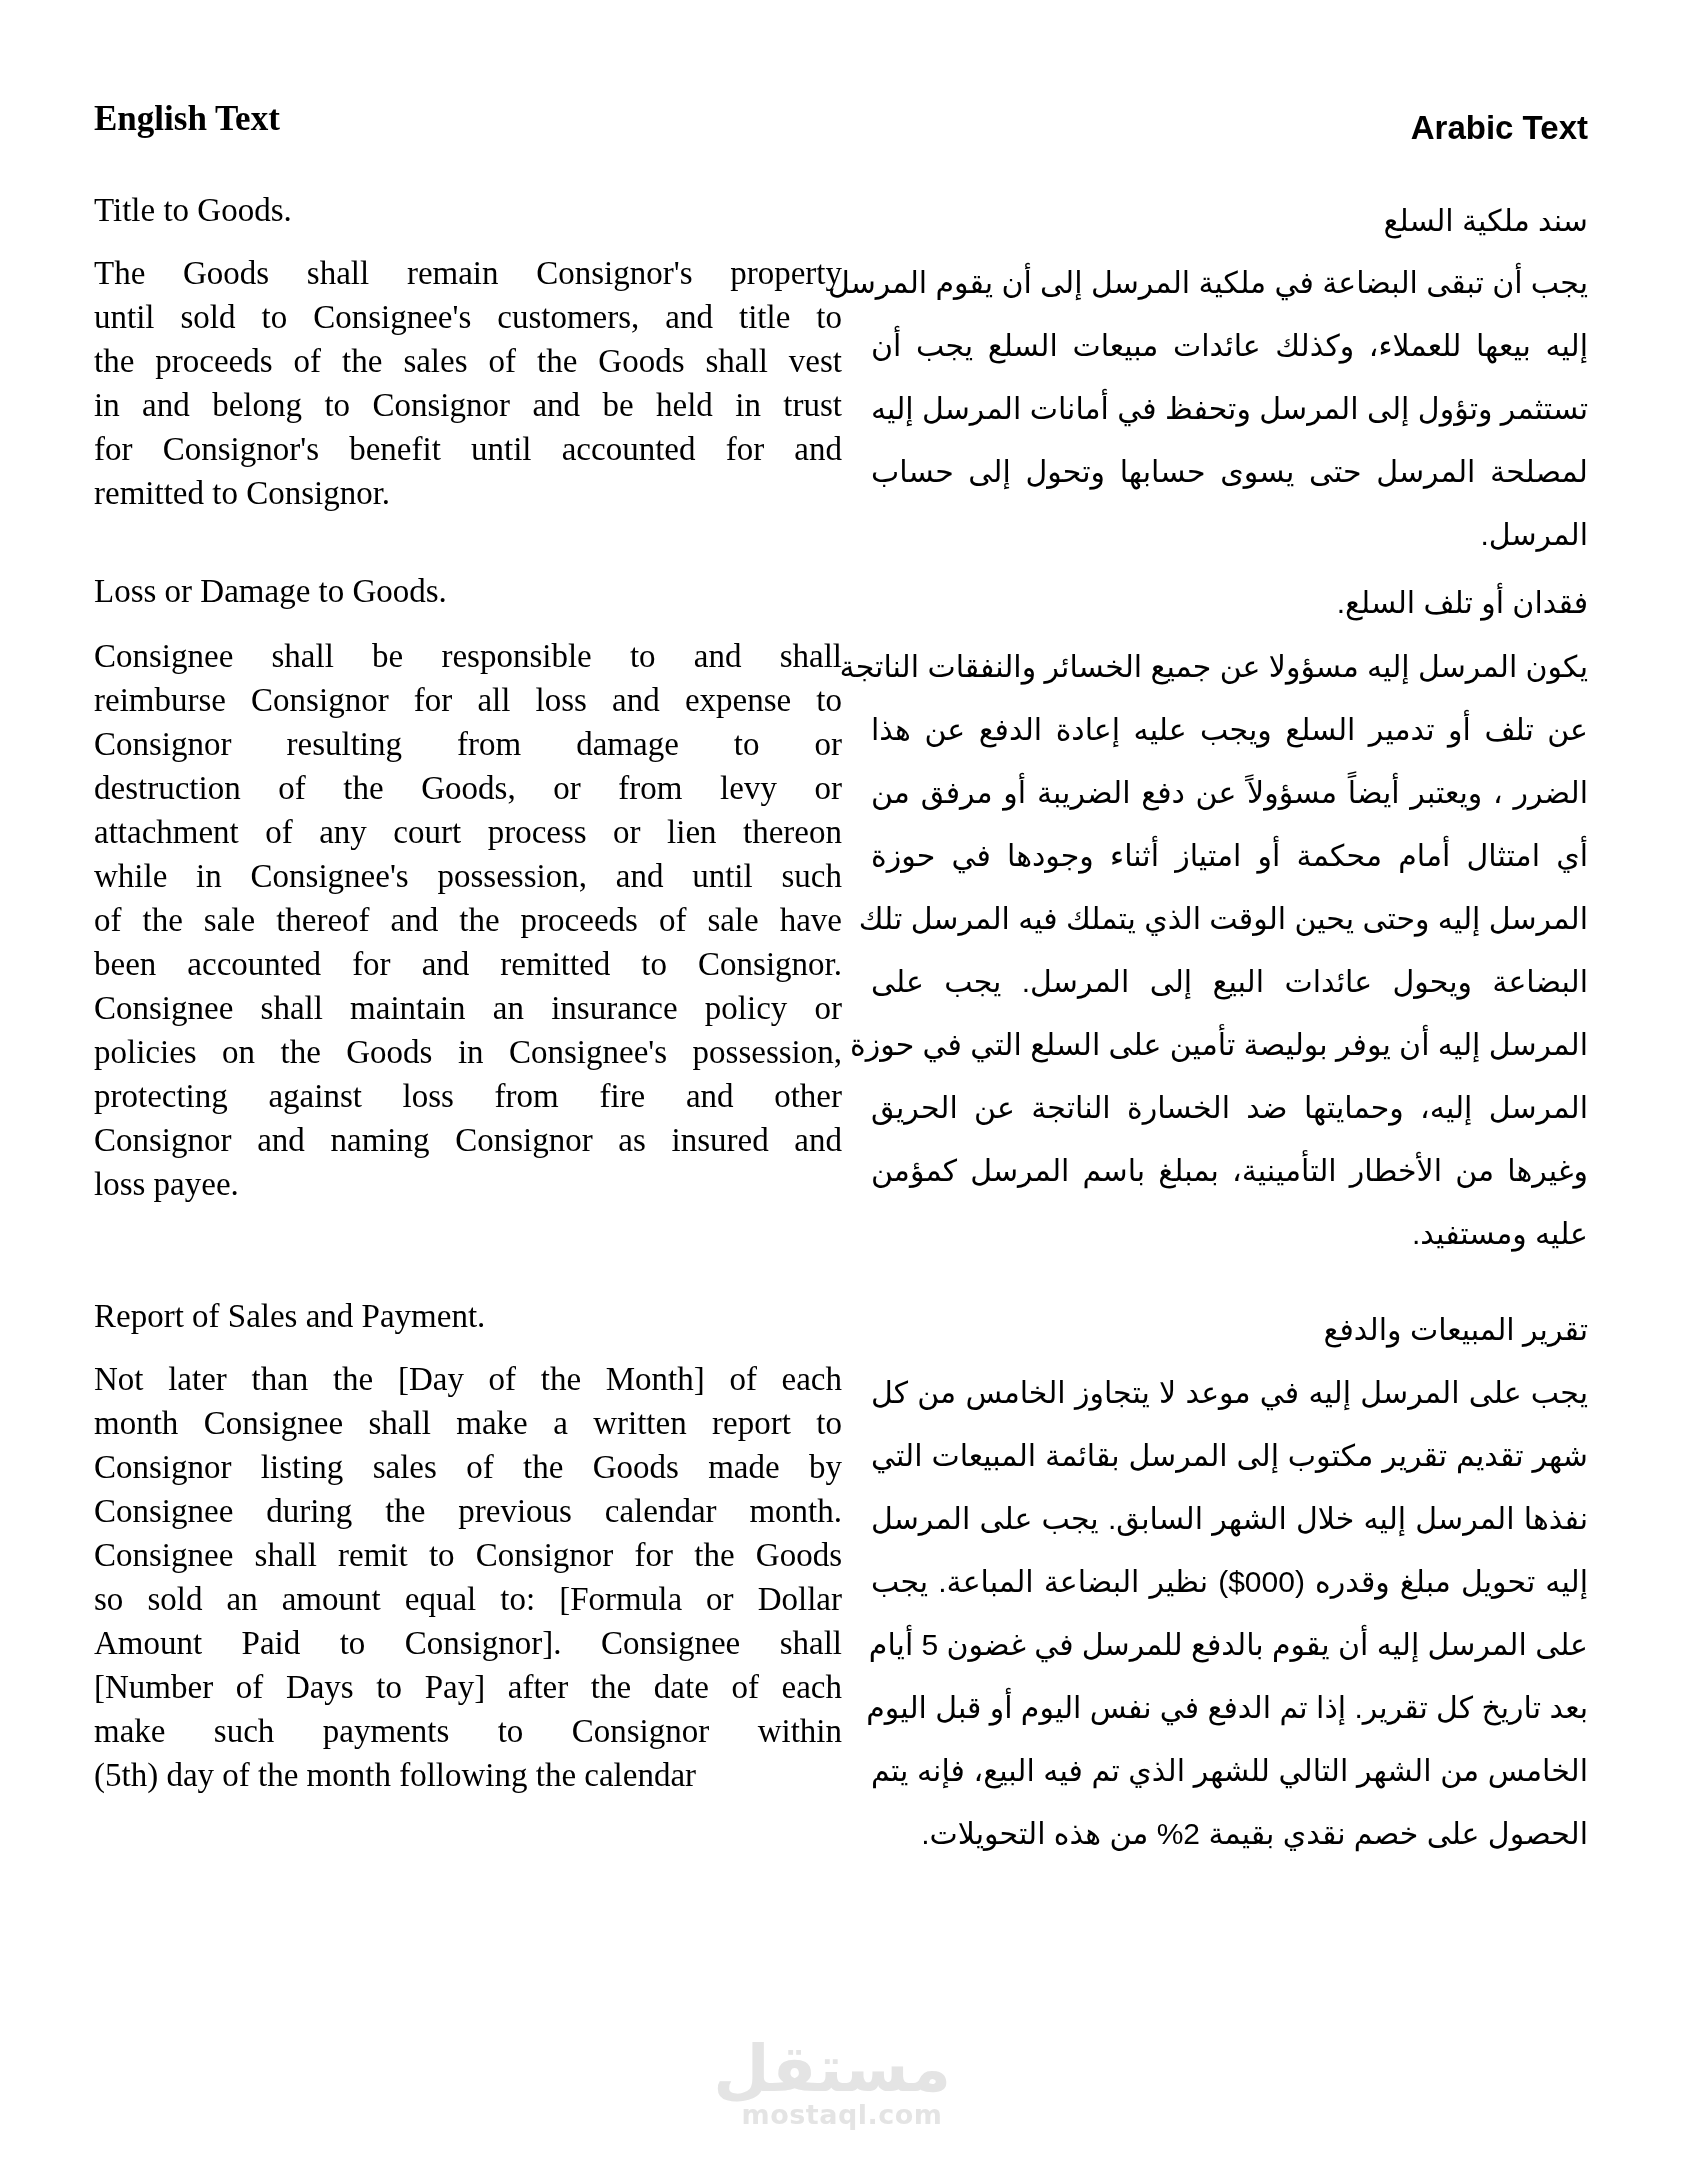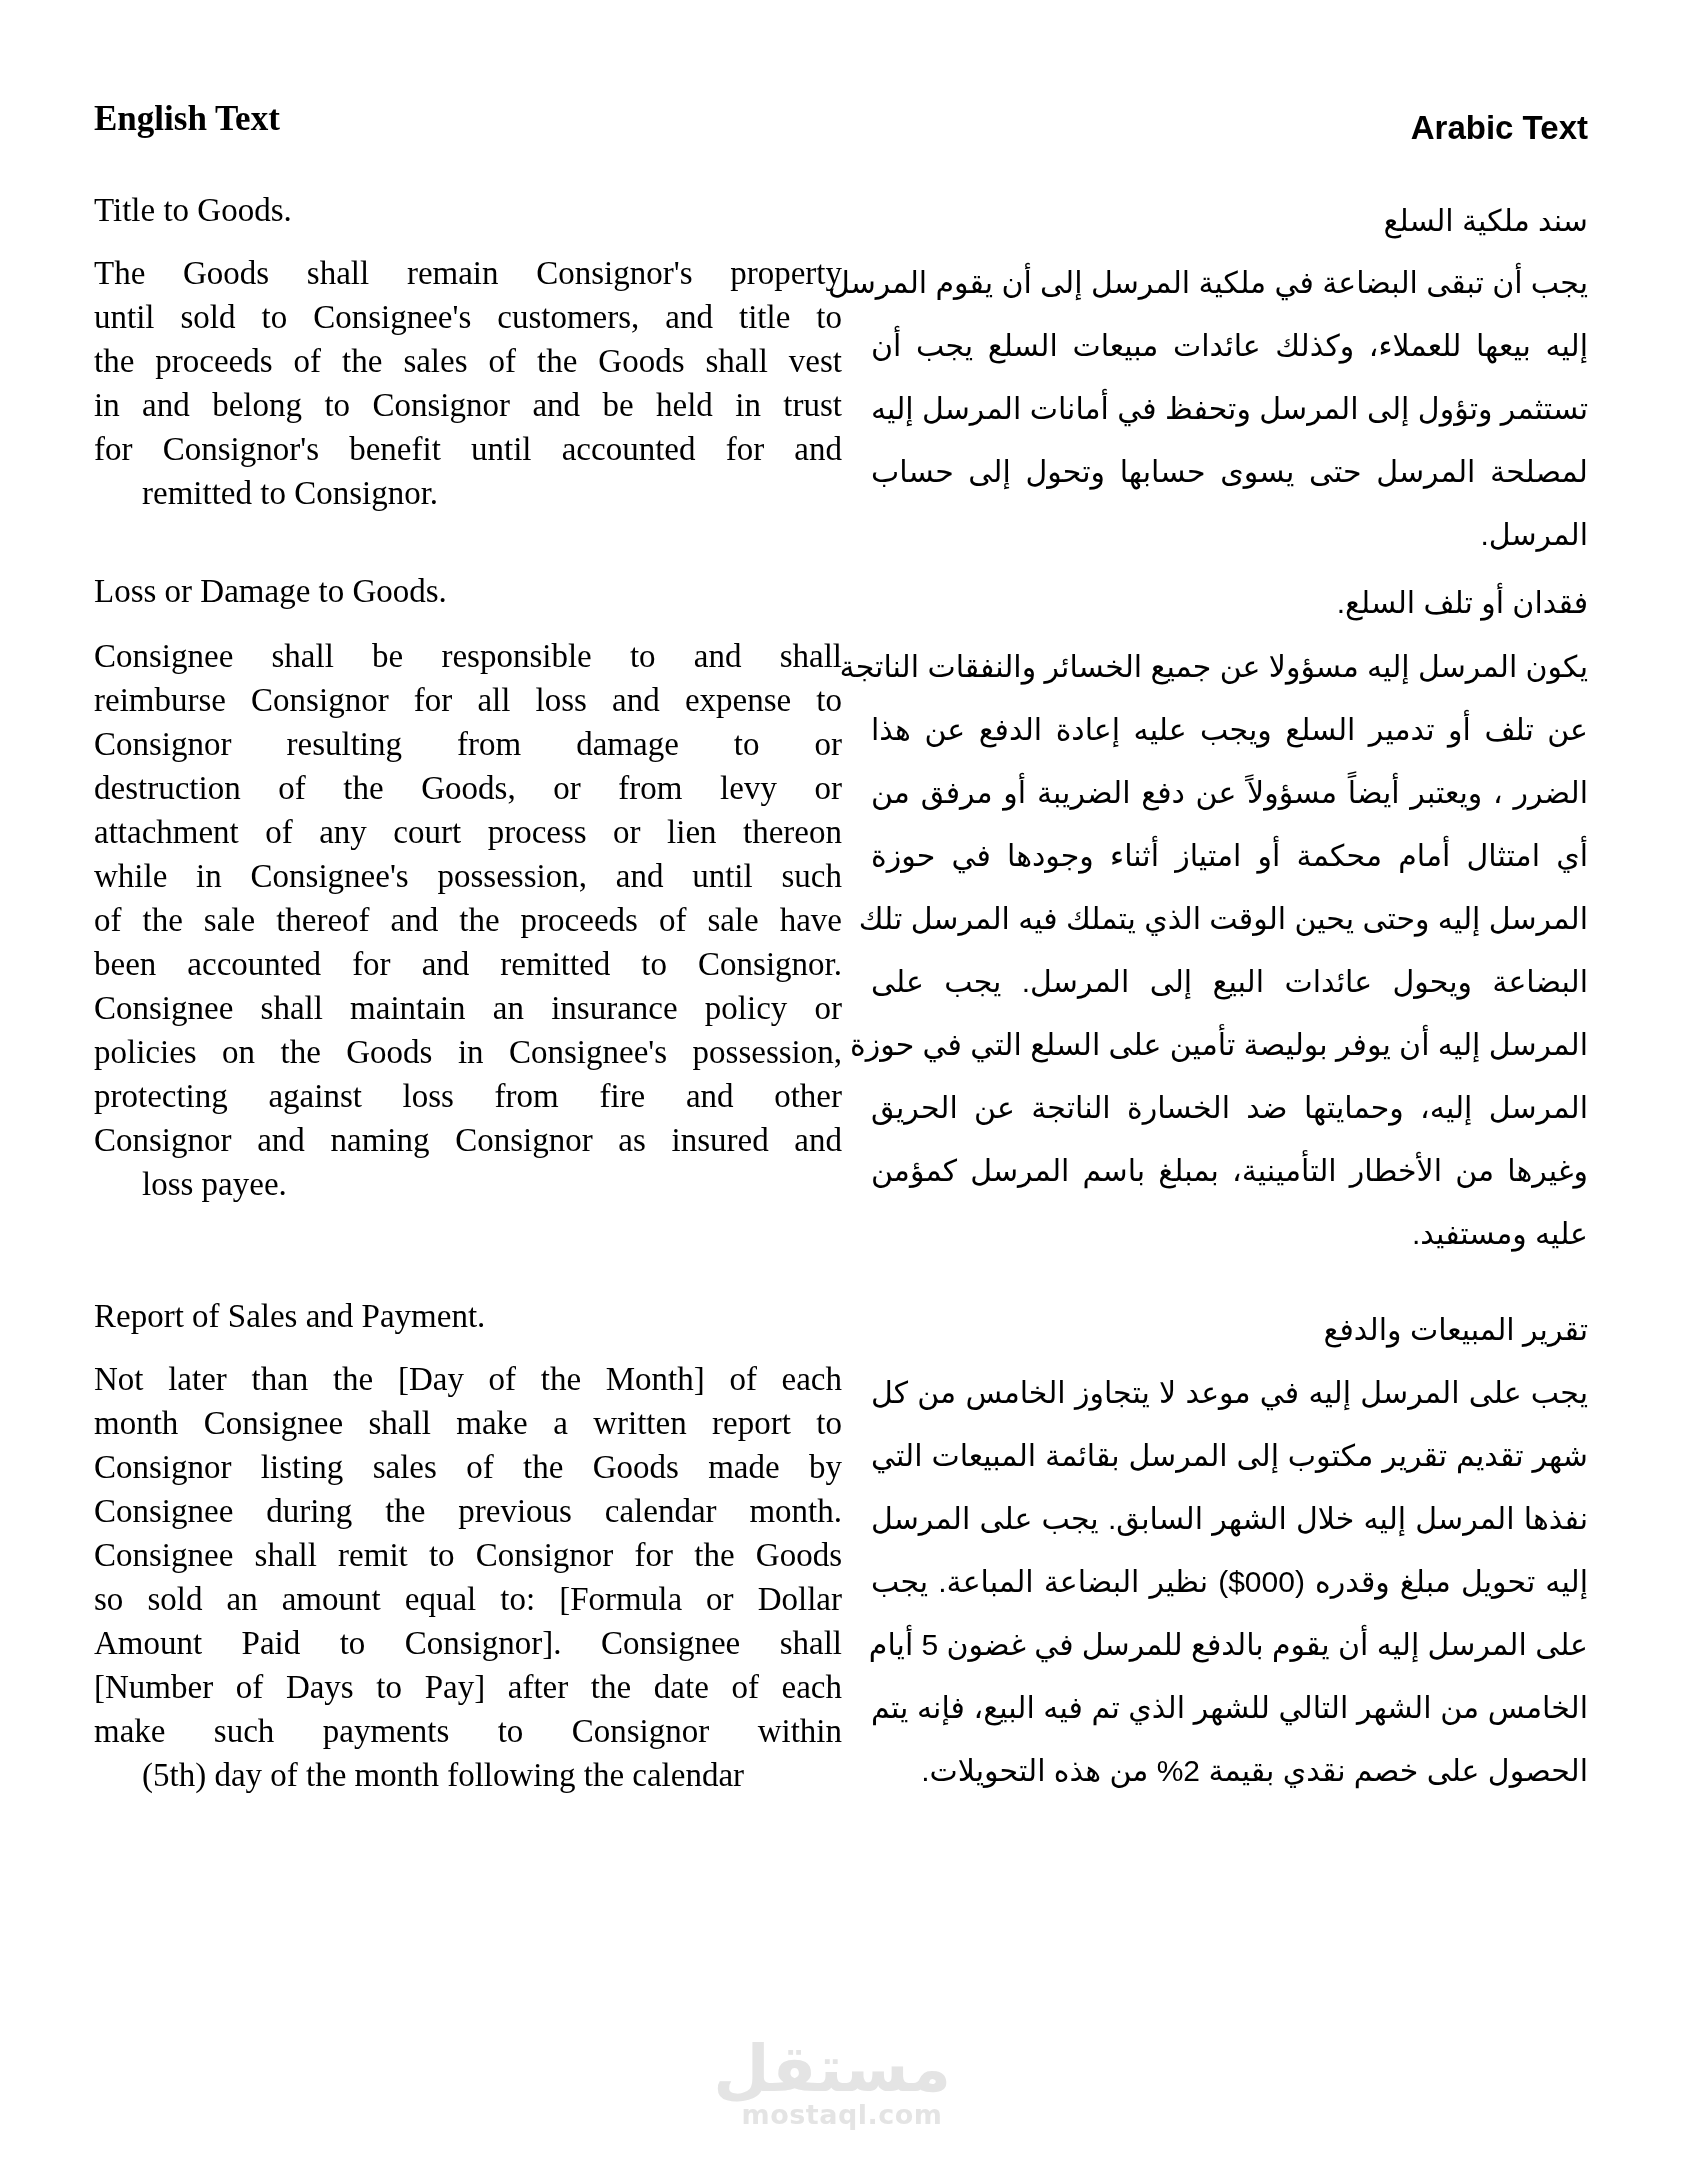"remitted to Consignor." .en-line.last { margin-left: 48px -> none }
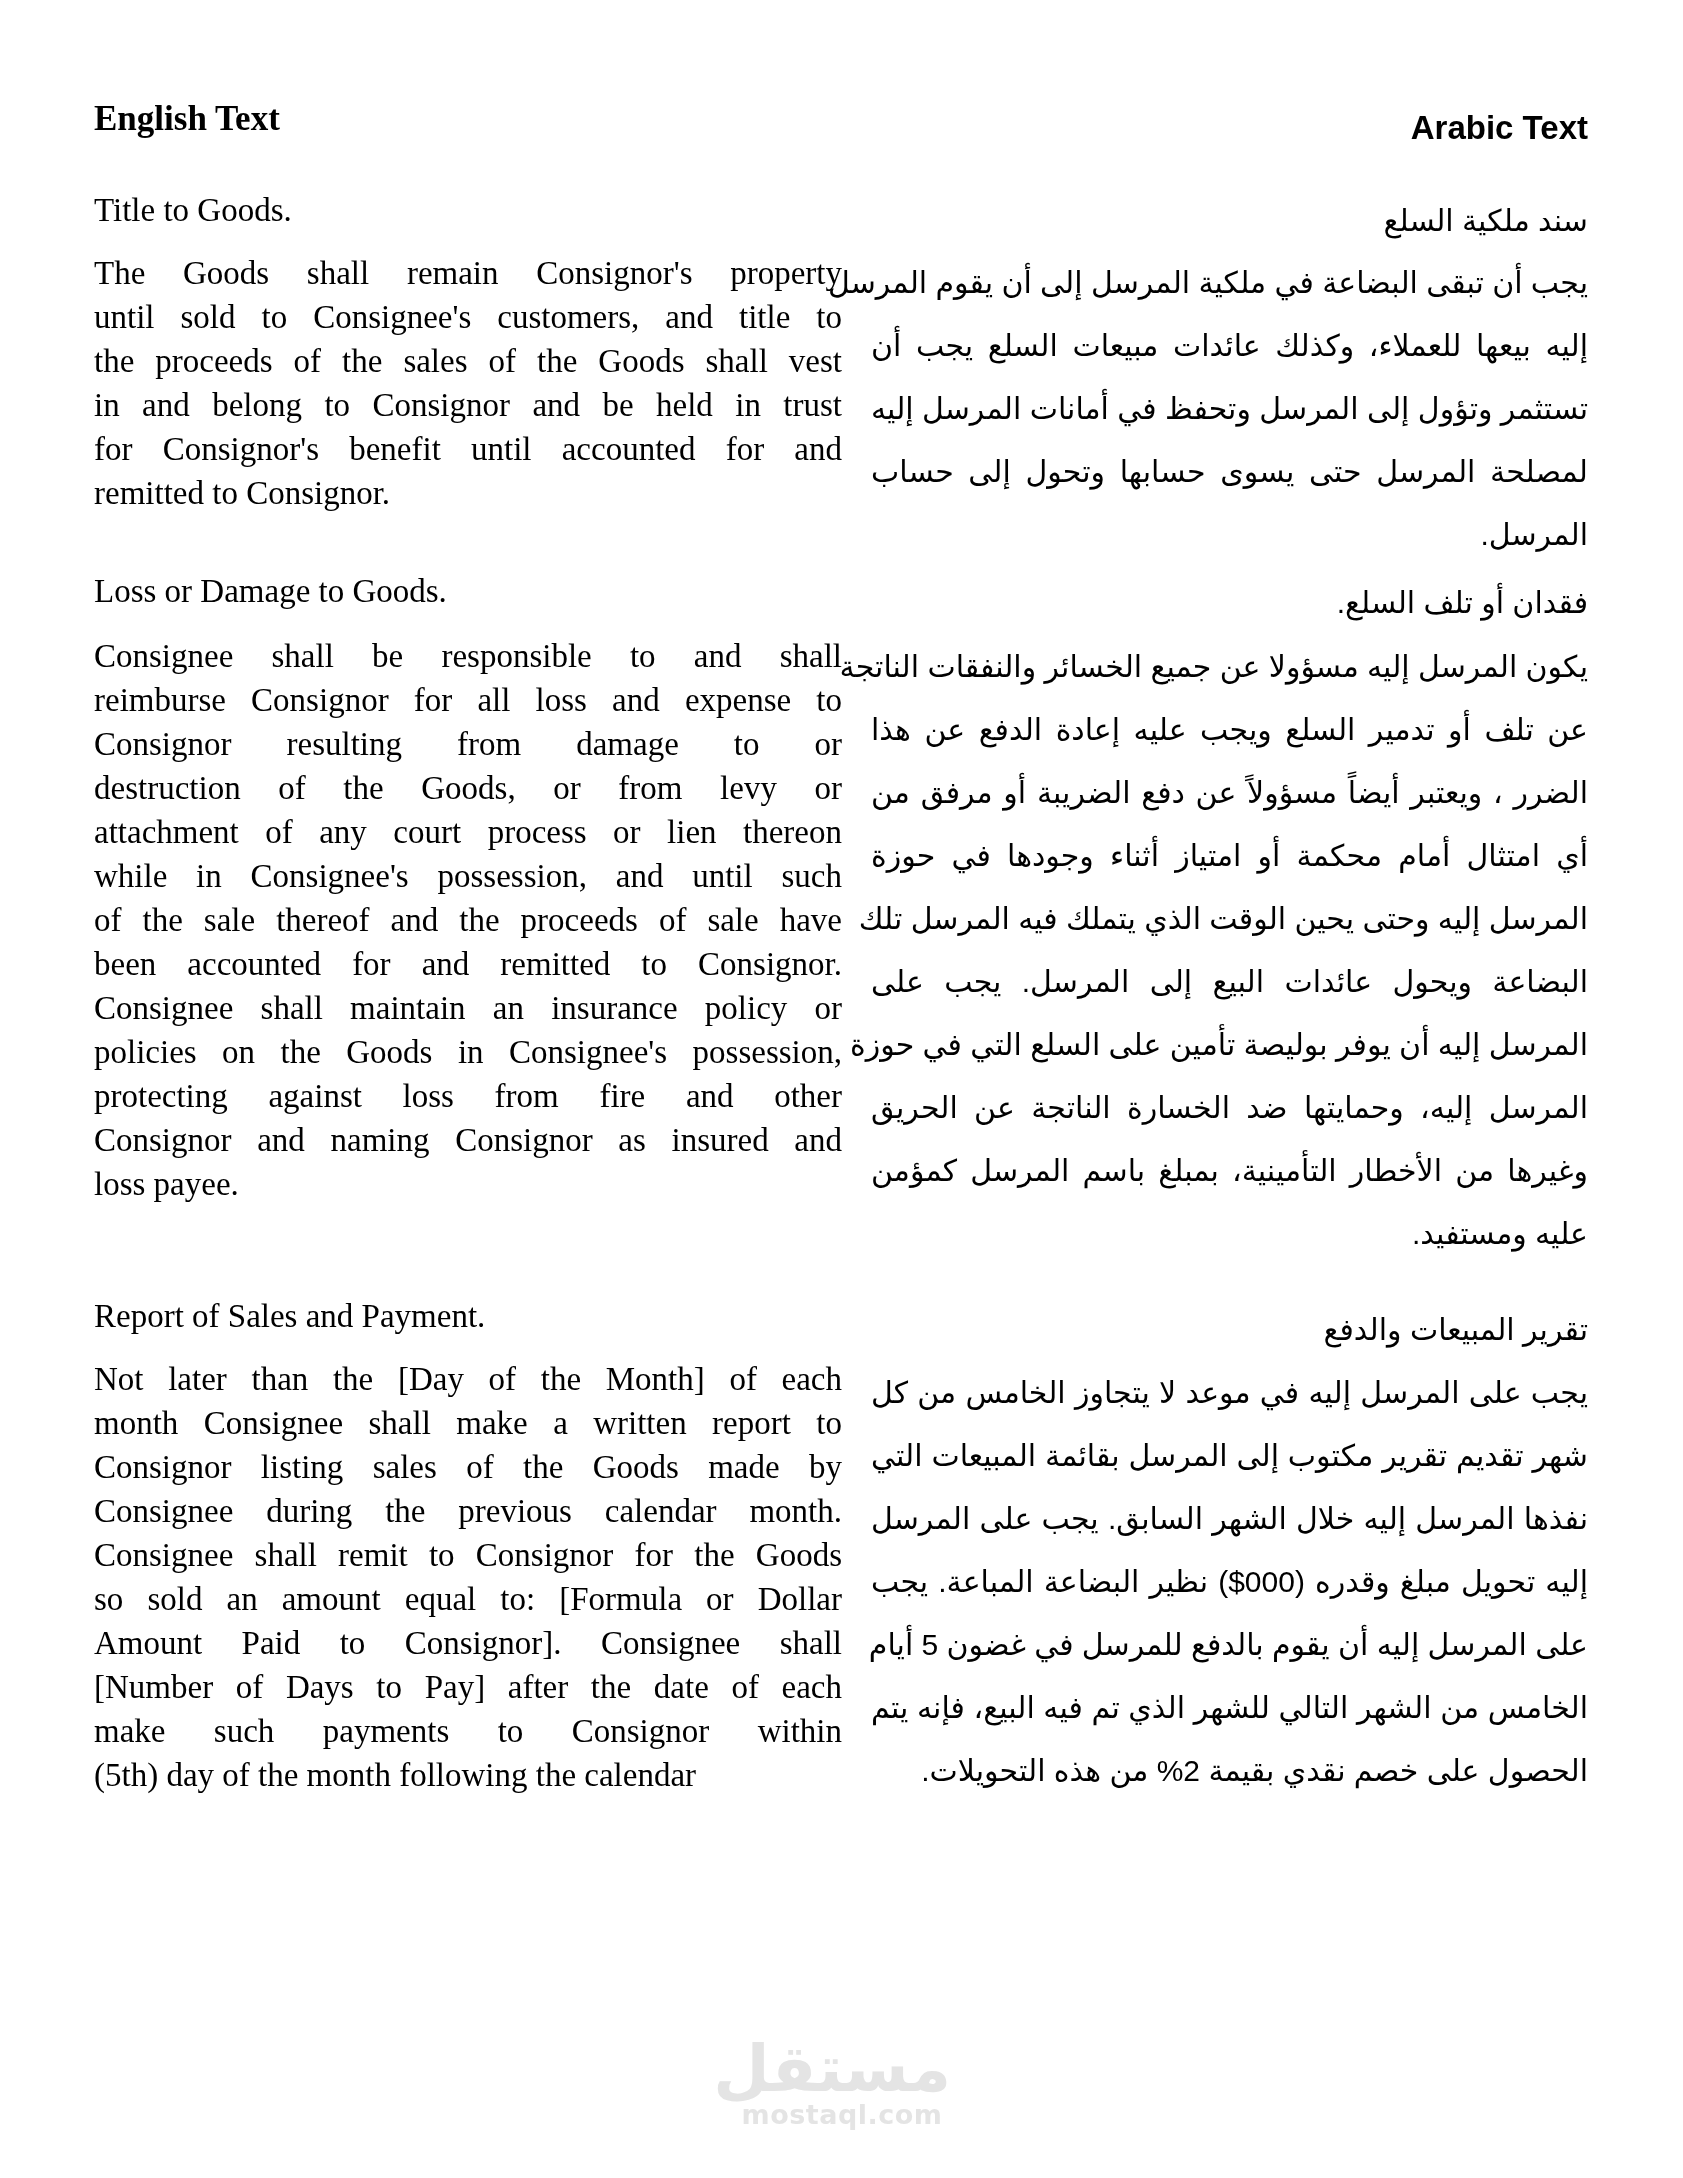"بعد تاريخ كل تقرير. إذا" div.ar-line { html: none -> <div>بعد تاريخ كل تقرير. إذا تم الدفع في نفس اليوم أو قبل اليوم</div> }
